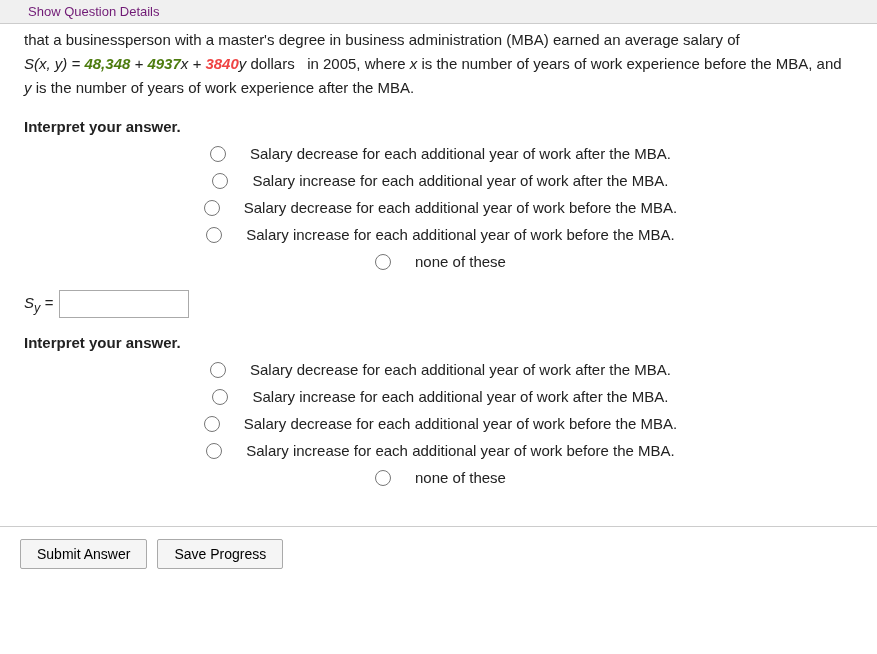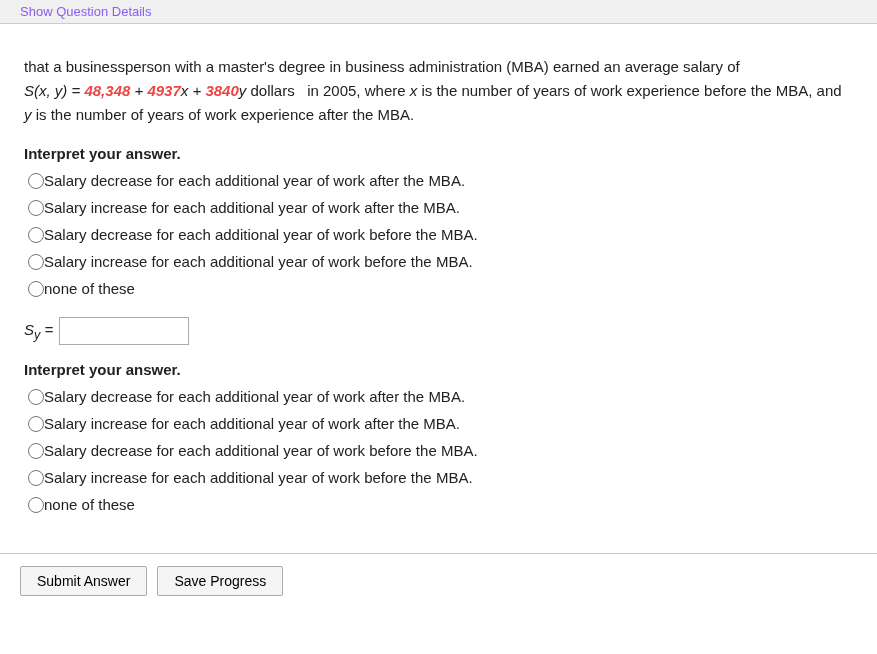"Show Question Details" .top-bar { color: #8b5cf6 -> #701a75; padding: 4px 20px -> 4px 28px }
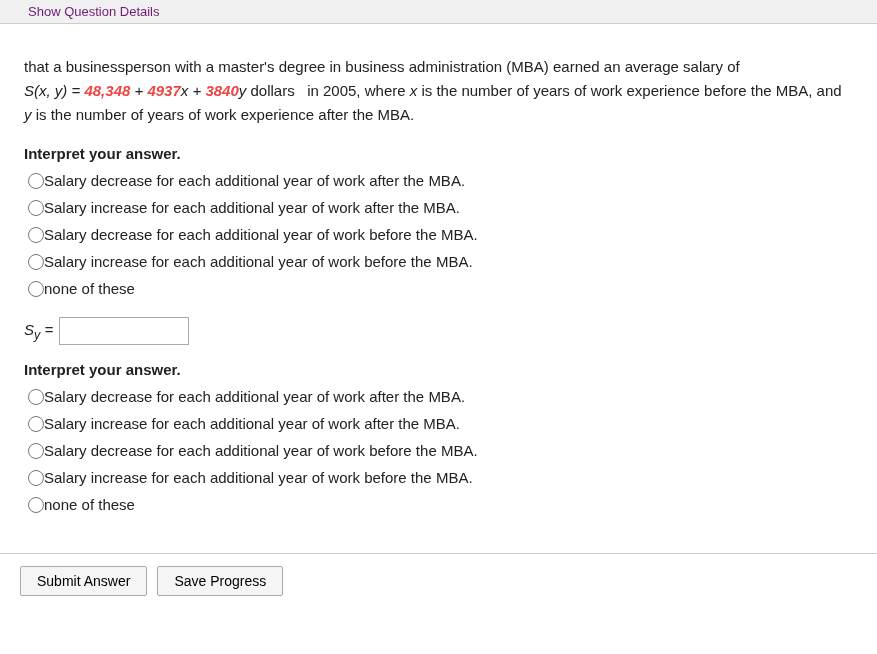"that a businessperson with a" .content { padding: 31px 24px 20px 24px -> 4px 24px 20px 24px }
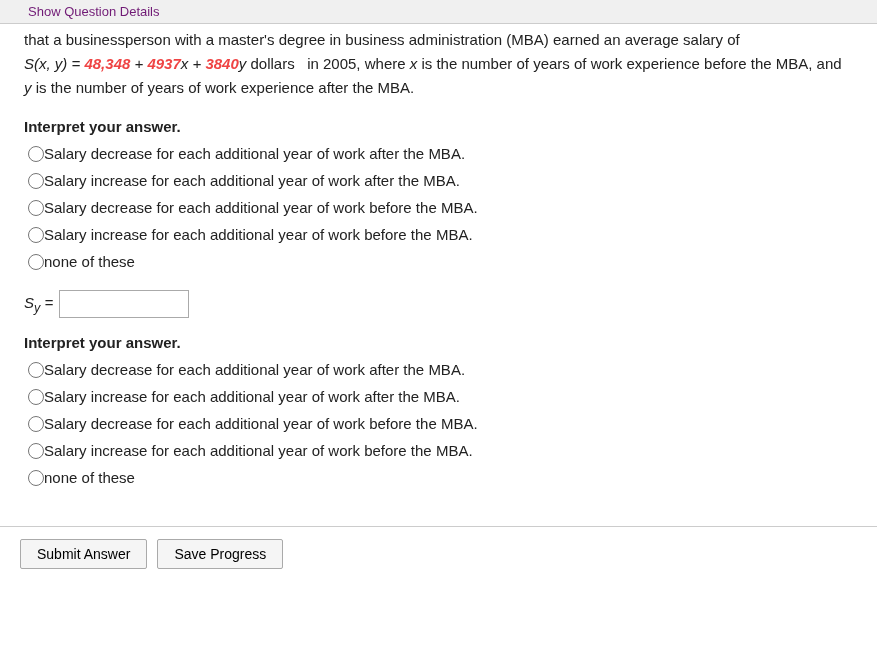"48,348" .highlight-blue { color: #ef4444 -> #4d7c0f }
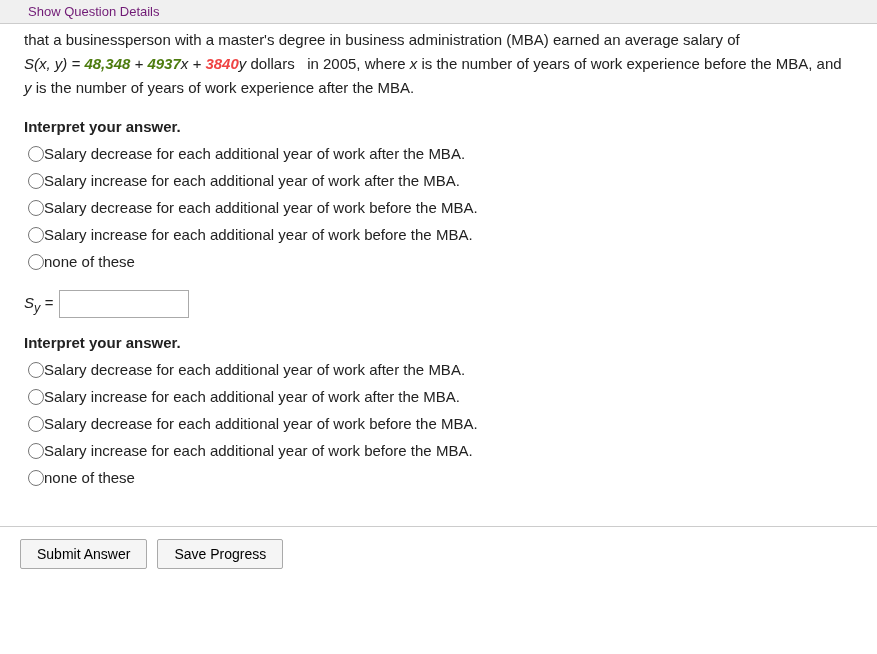"Salary decrease for each additional" .radio-item { gap: 0 -> 24px; justify-content: none -> center }
